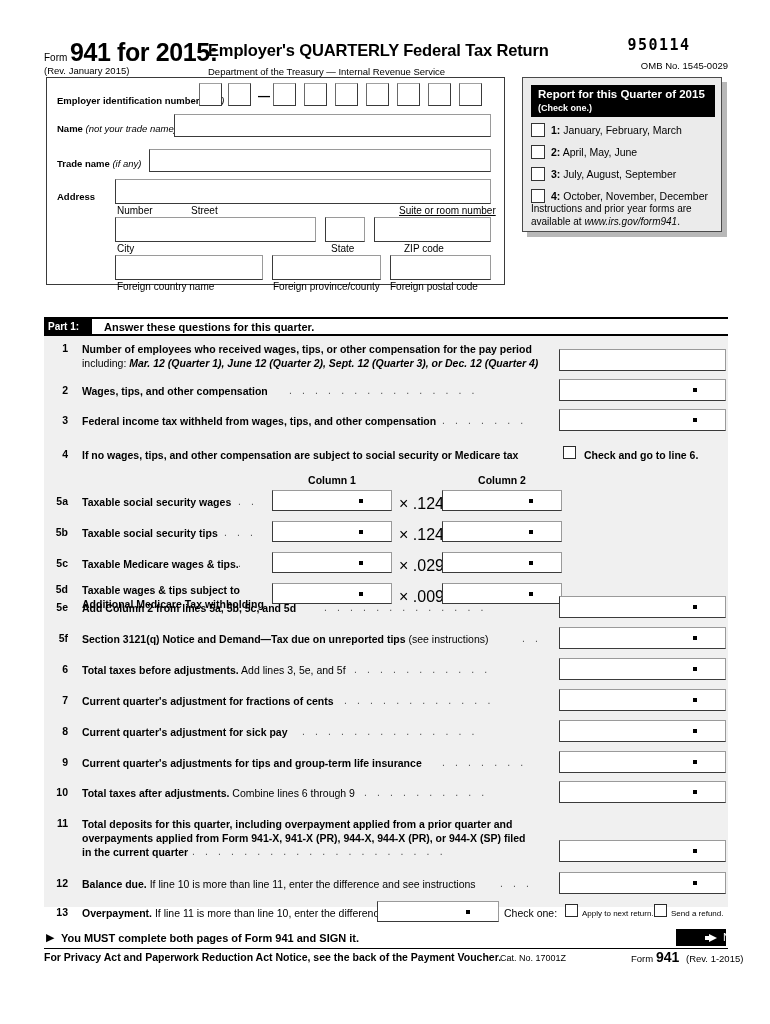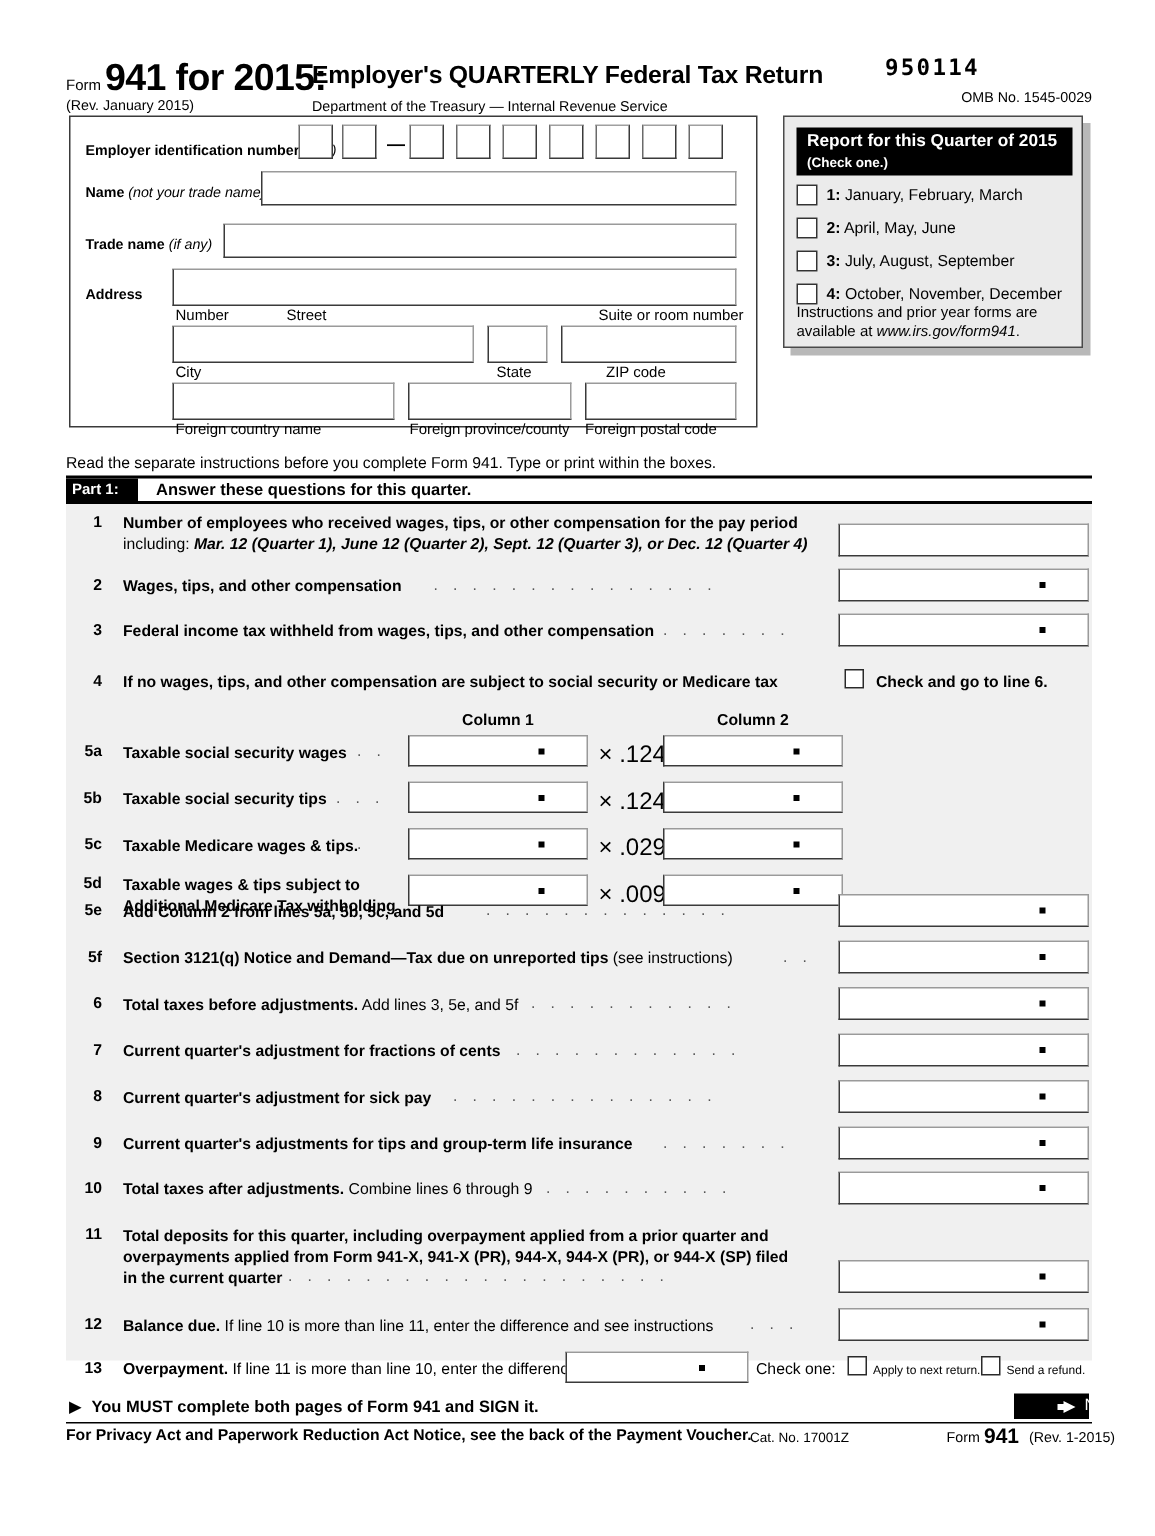"950114" .hdr-ocr { text-align: left -> center }
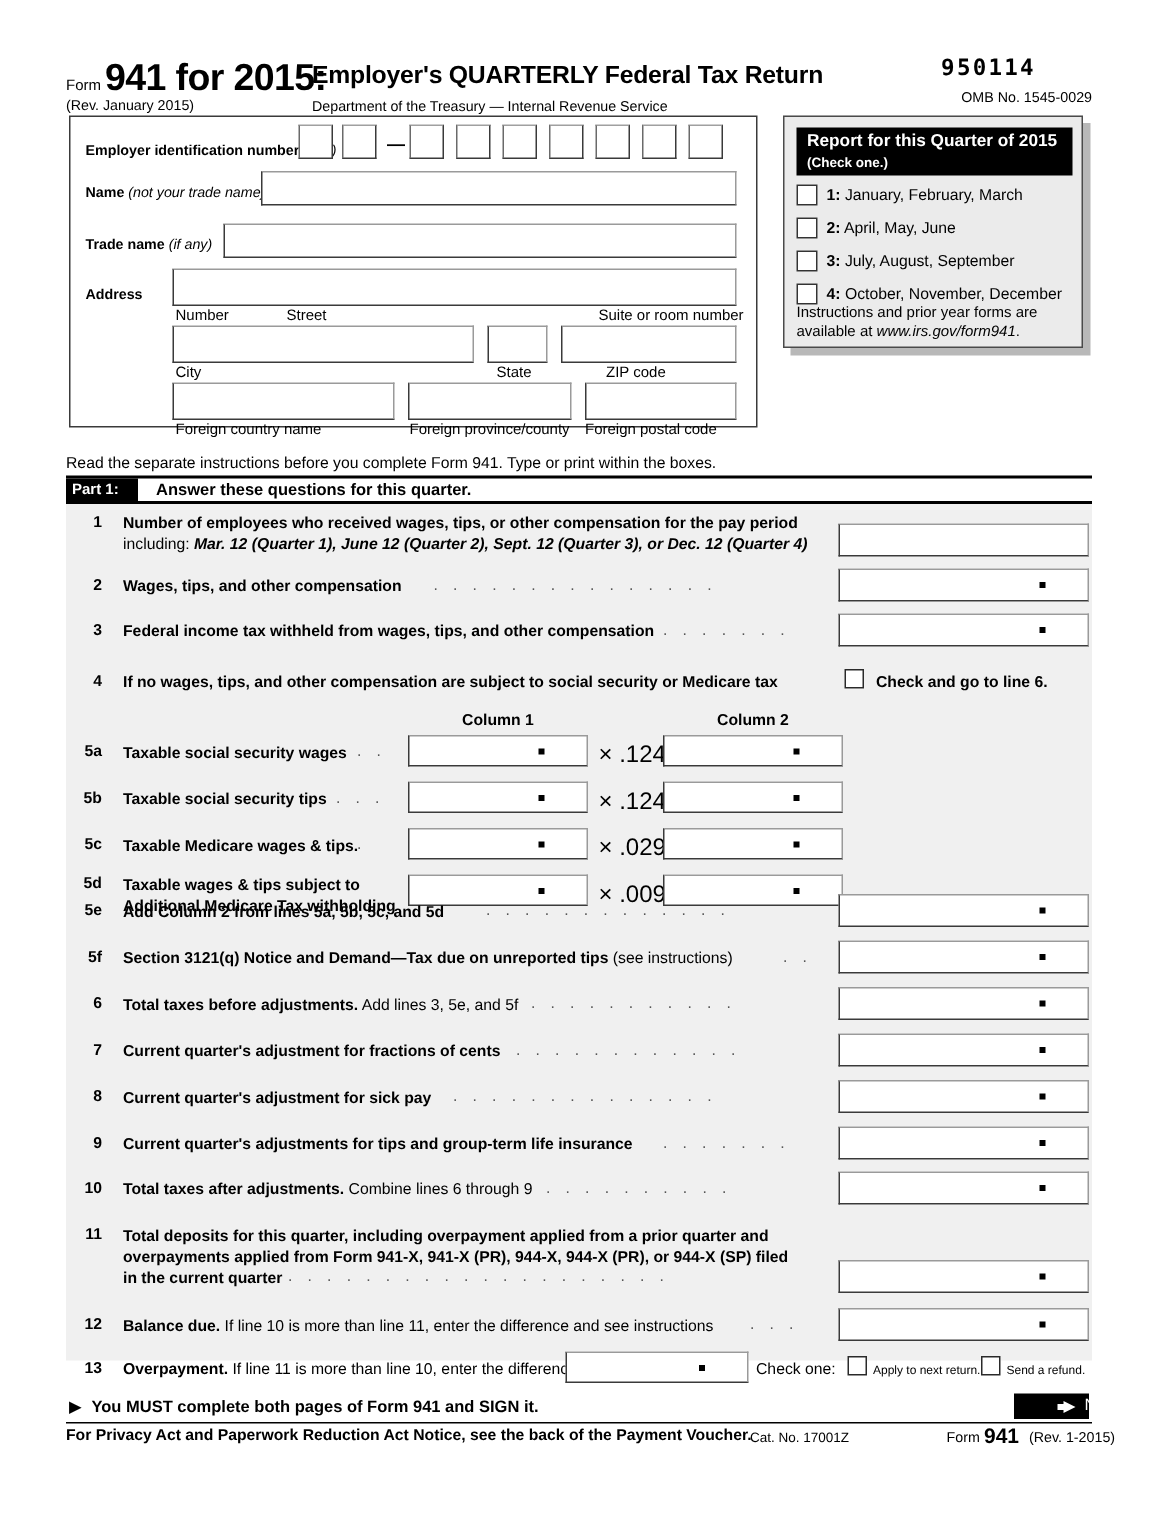"Suite or room number" div.sublbl { text-decoration: none -> underline }
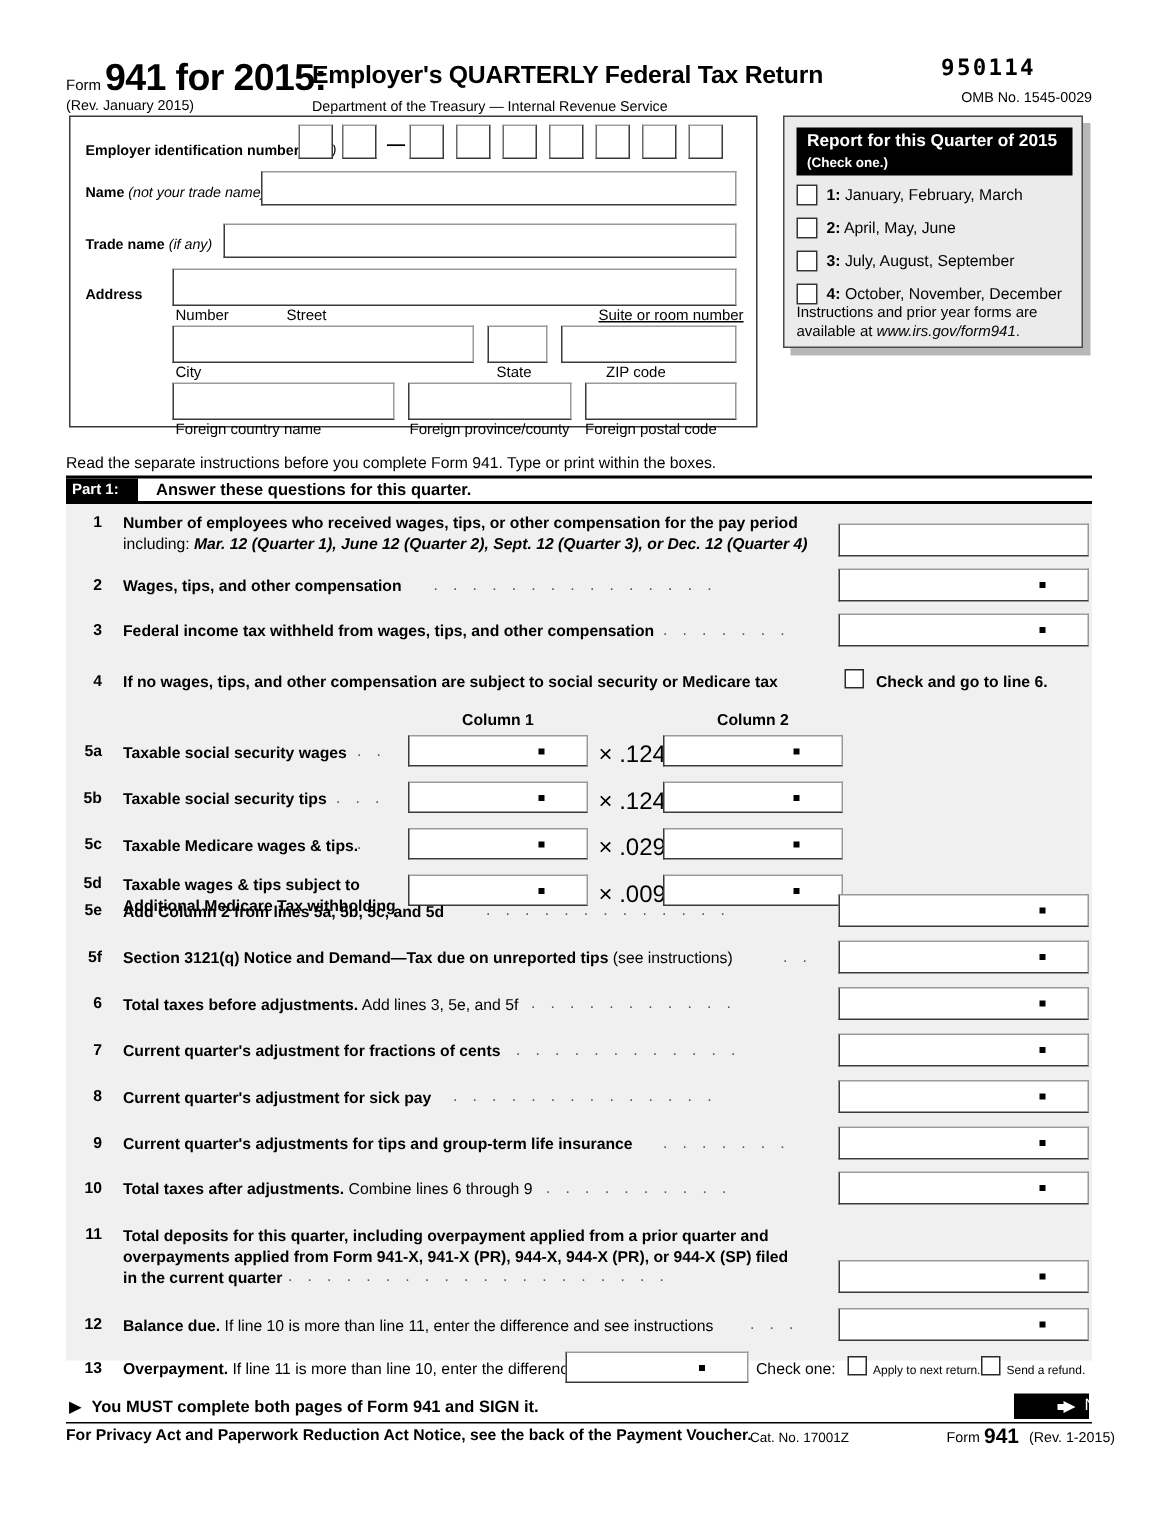"Read the separate instructions before" div.readline { html: <div>Read the separate instructions before you complete Form 941. Type or print within the boxes.</div> -> none }
